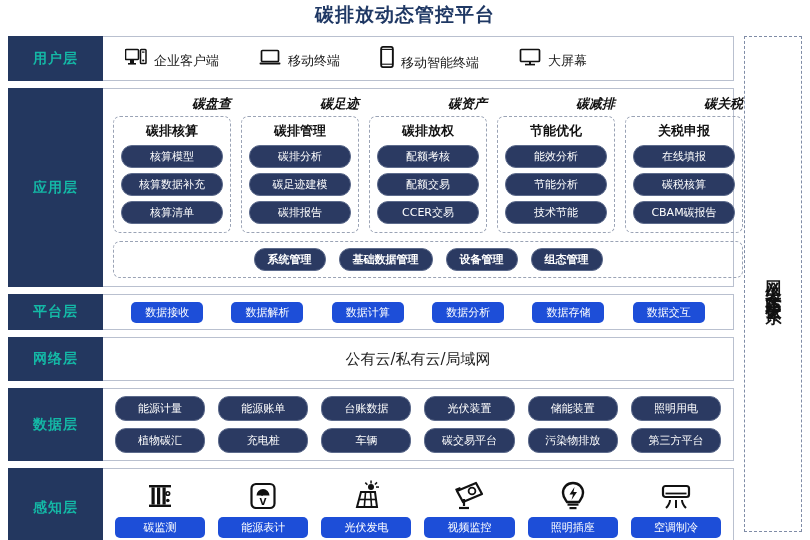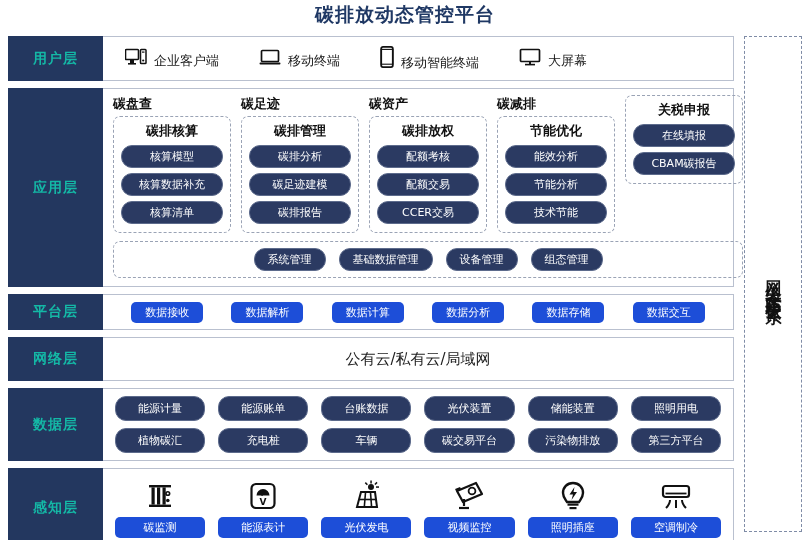"碳盘查" .group-title { font-style: none -> italic; text-align: left -> right }
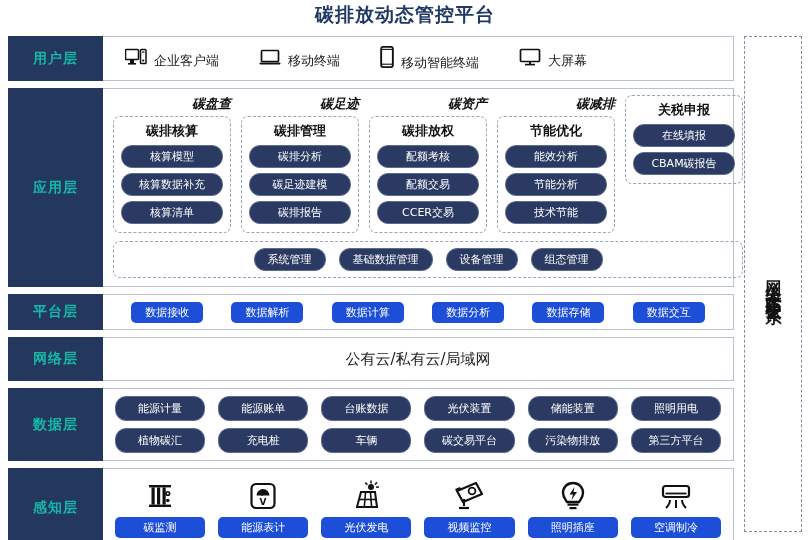"碳关税" div.group-title { html: none -> <div>碳关税</div> }
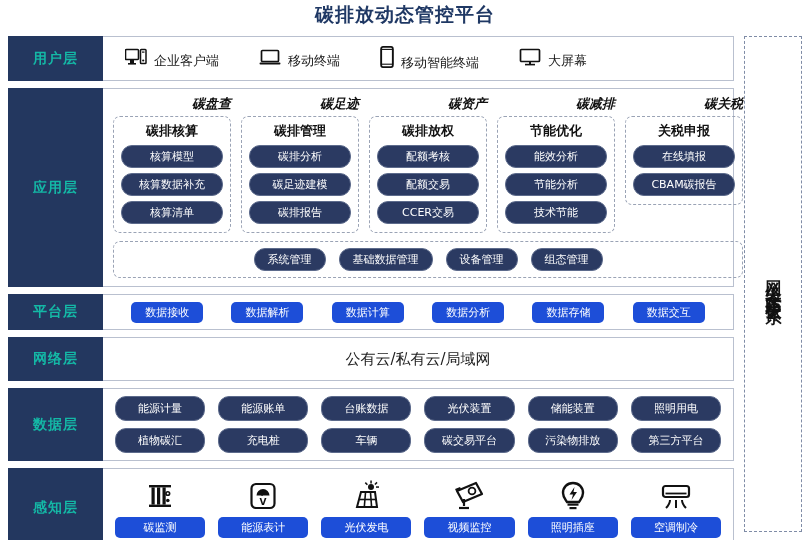"碳税核算" div.pill-blue { html: none -> <div>碳税核算</div> }
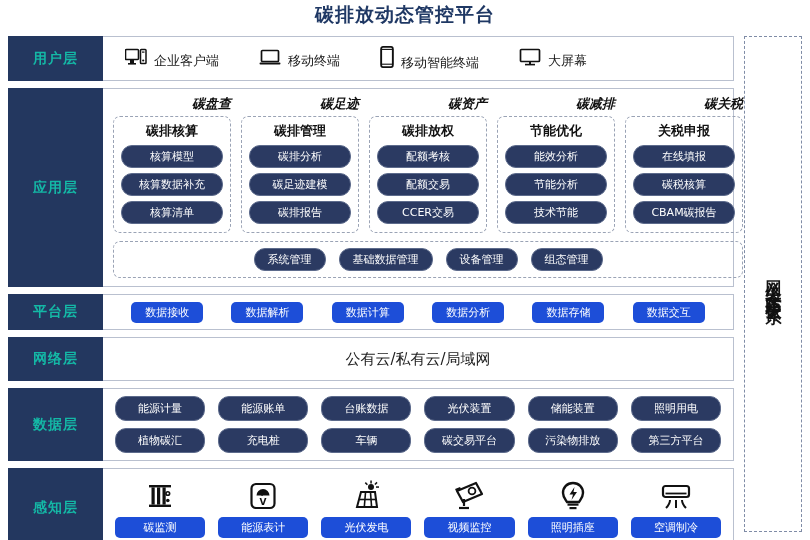"系统管理" .app-common { font-weight: none -> bold }
